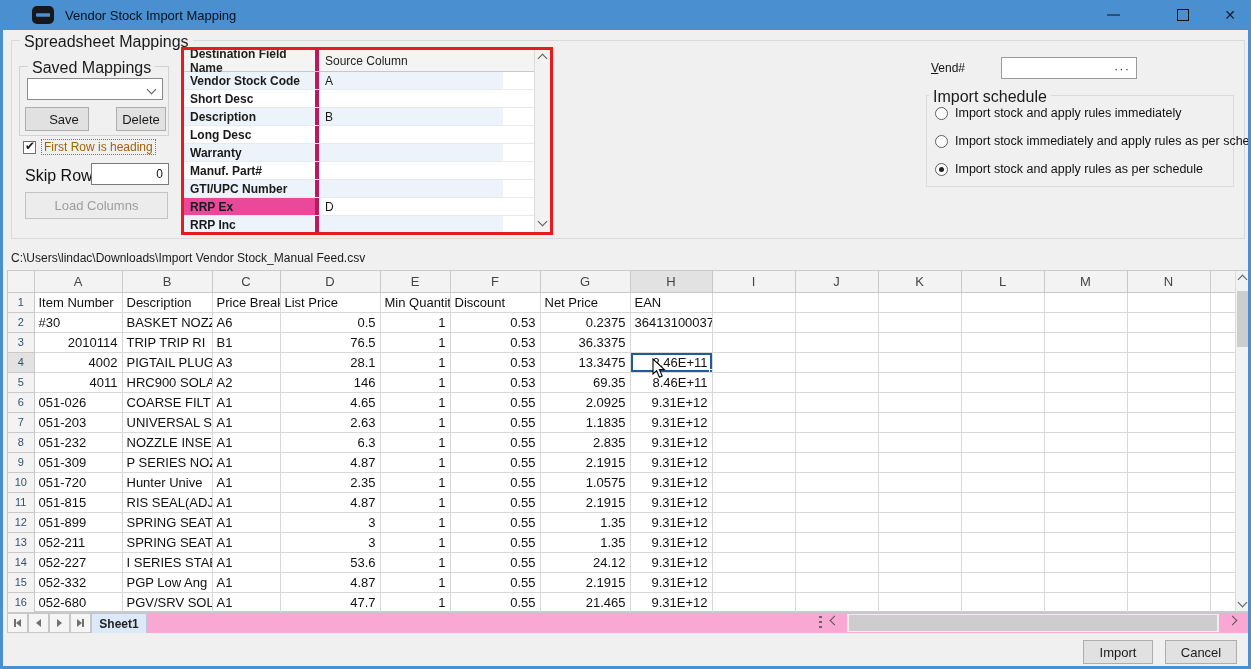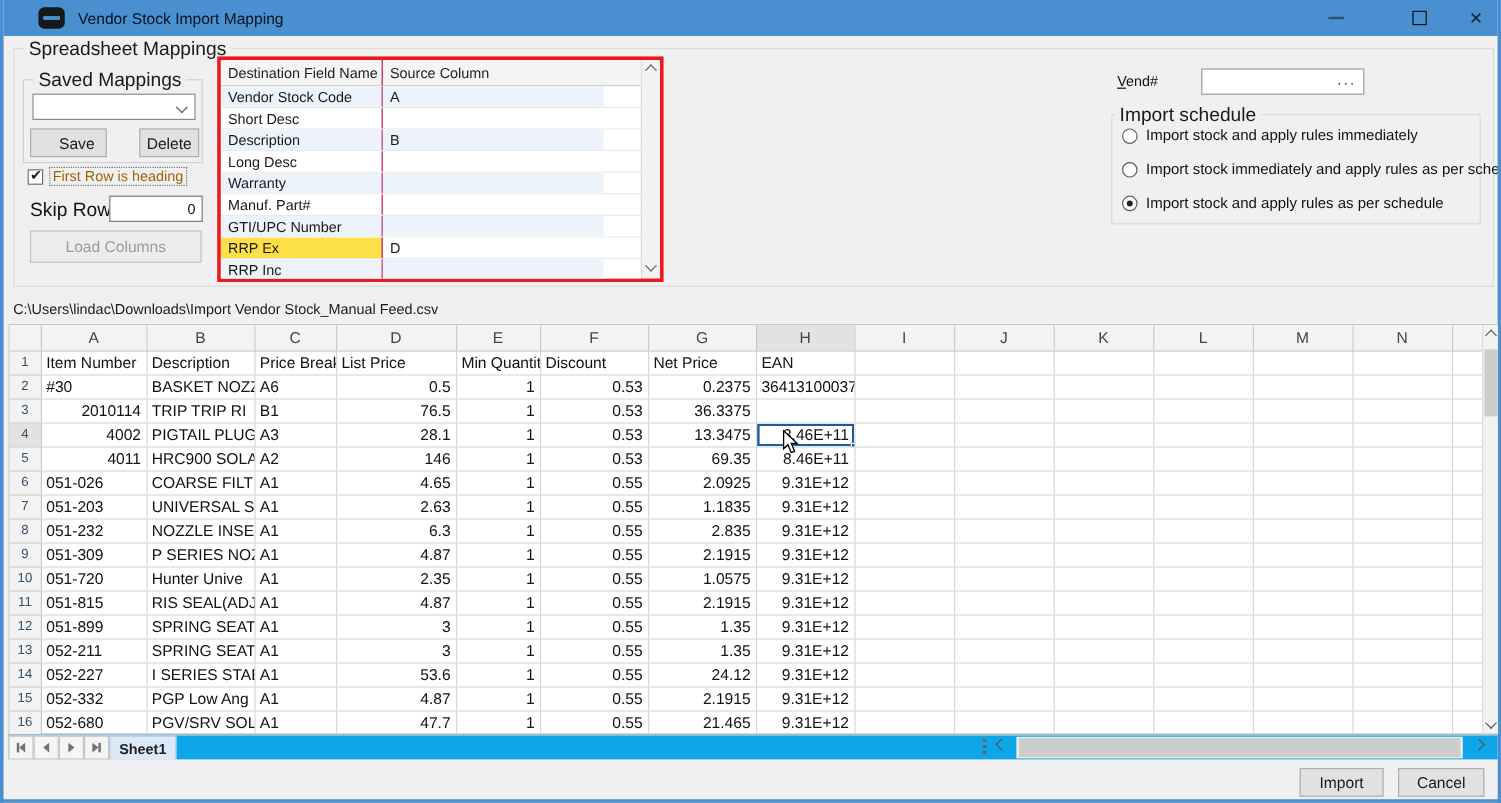"Destination Field Name" .mg-c1 { border-right: 1px solid #be185d -> 4px solid #be185d; font-weight: none -> bold }
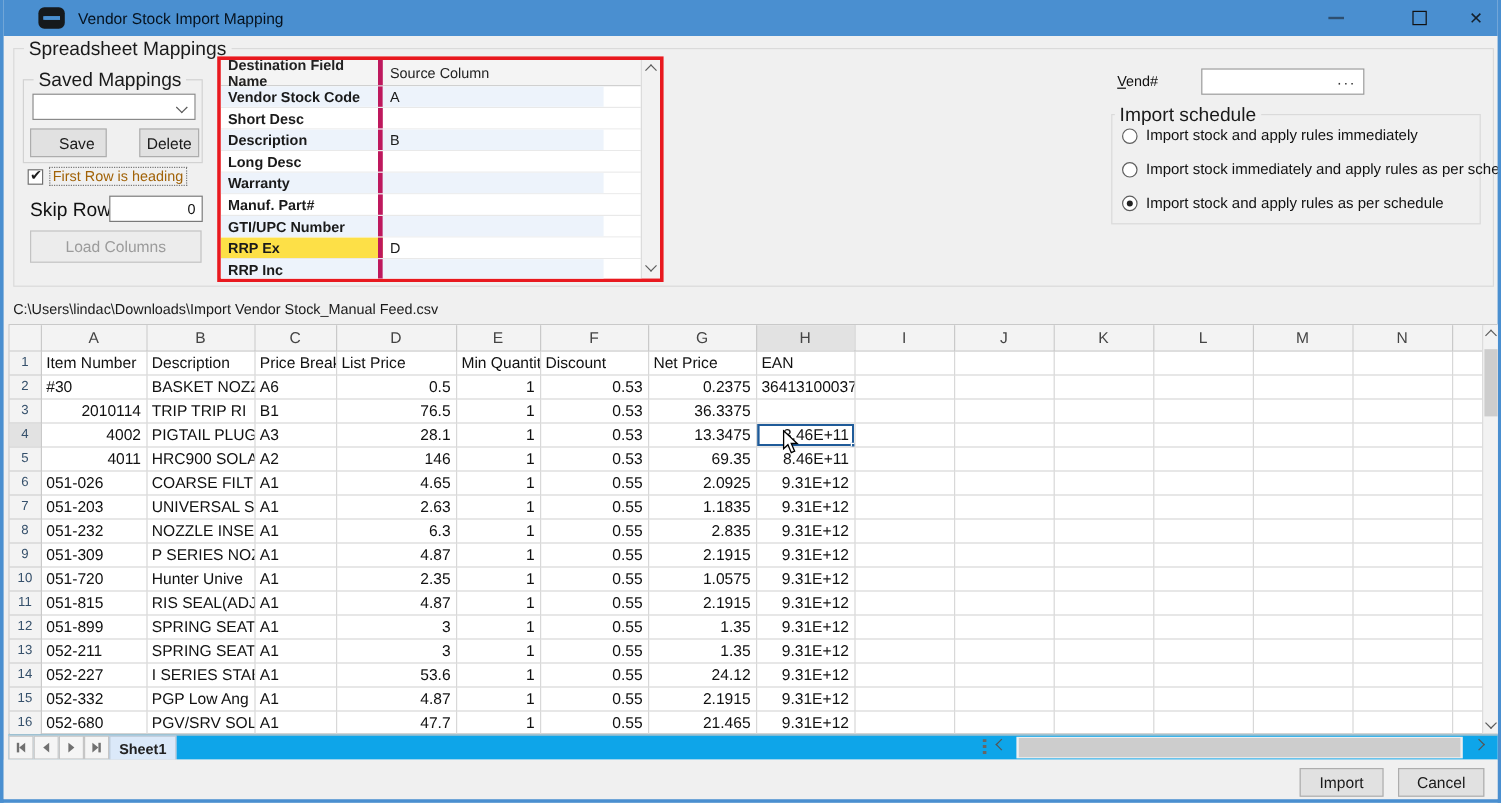"RRP Ex" .mg-row.sel .mg-c1 { background: #fde047 -> #ec4899 }
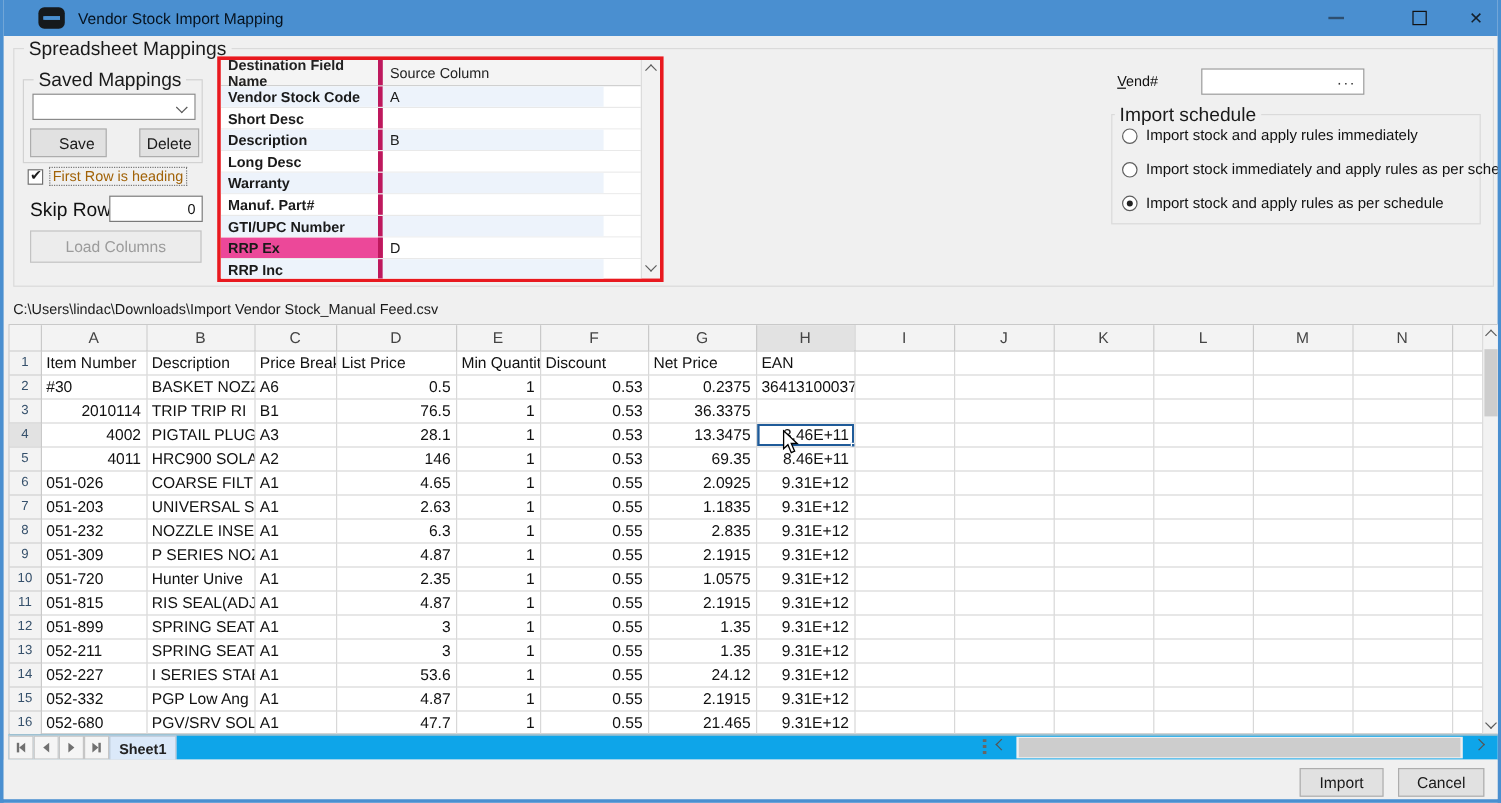"Sheet1" .tabbar { background: #0ea5e9 -> #f9a8d4 }
